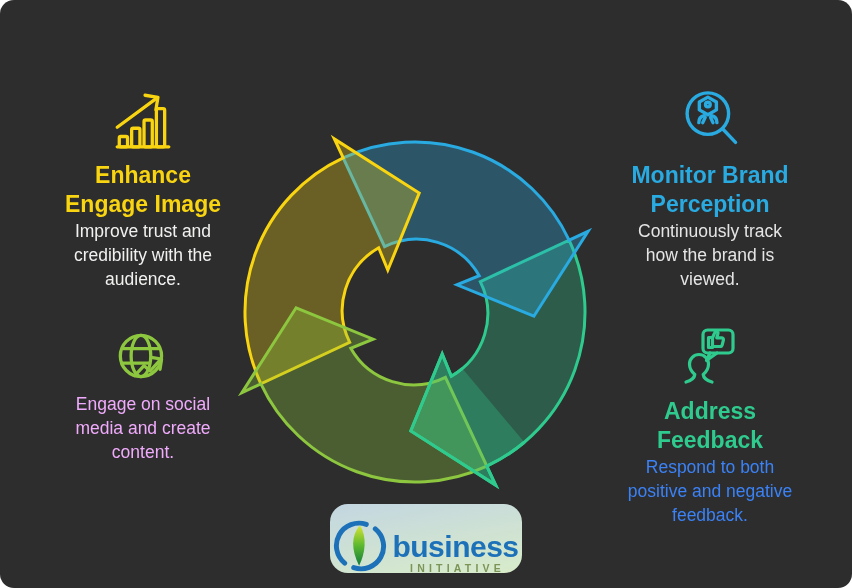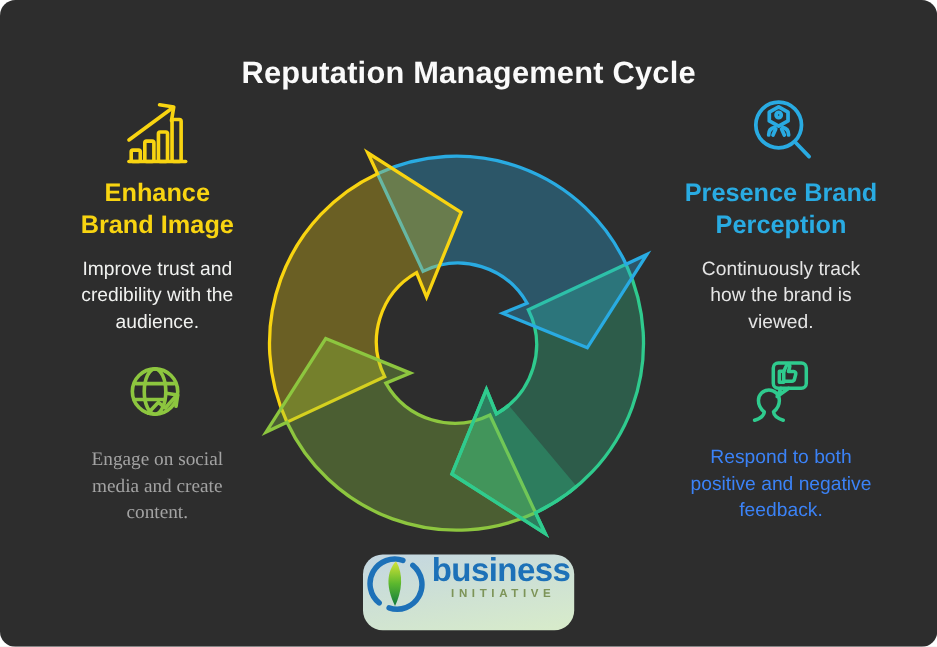"Reputation Management Cycle" div.title { html: <div>Reputation Management Cycle</div> -> none }
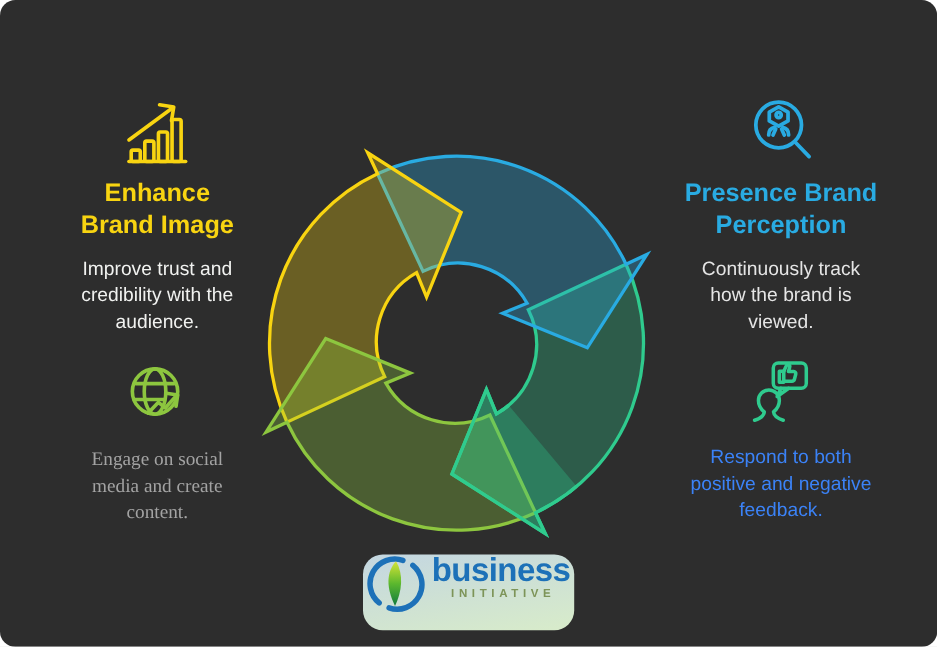"Enhance" div.step-heading { text: Brand -> Engage }
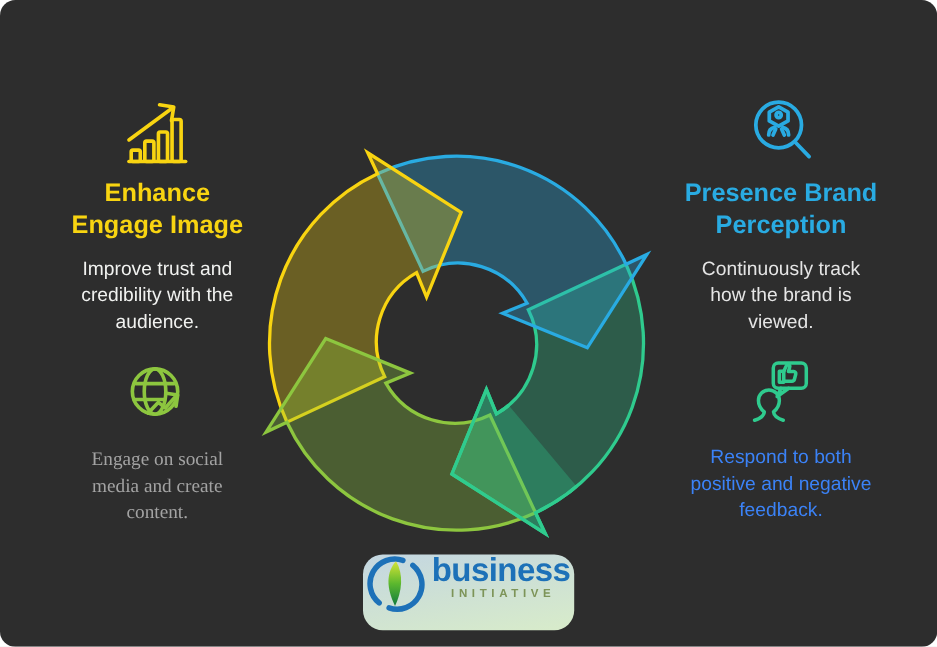"Presence Brand" div.step-heading { text: Presence -> Monitor }
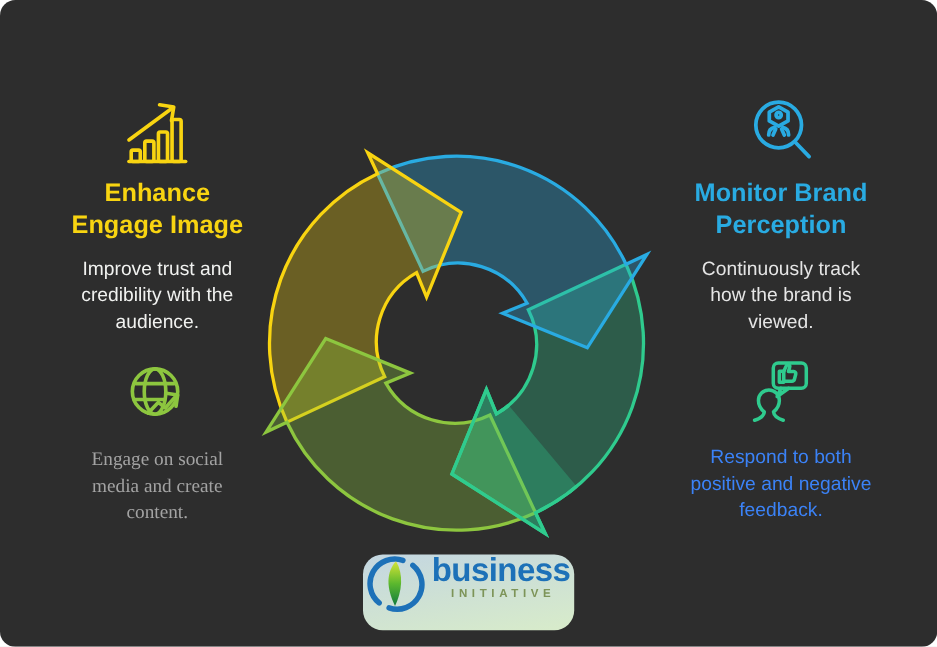"Improve trust and" .step-body { margin-top: 13px -> none }
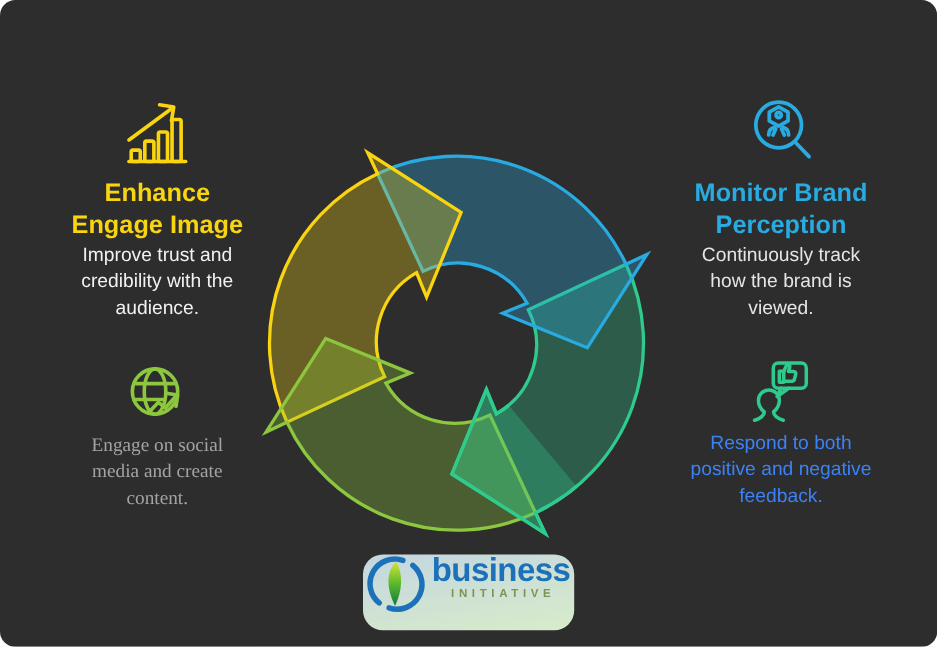"Engage on social" div.step-body { color: #a3a3a3 -> #f0abfc; font-family: Liberation Serif, serif -> none }
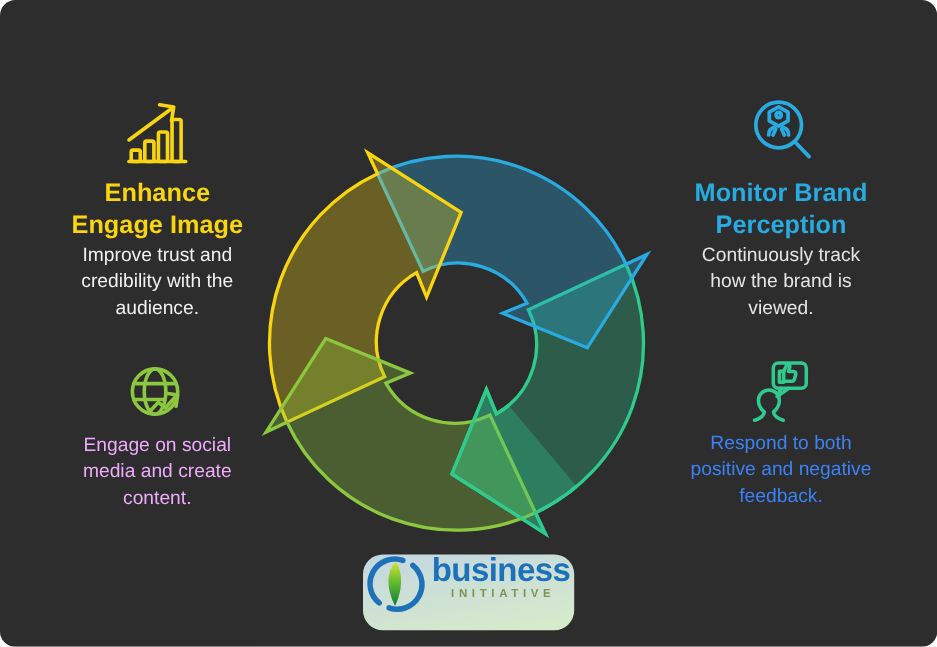"Address" div.step-heading { html: none -> <div>Address Feedback</div> }
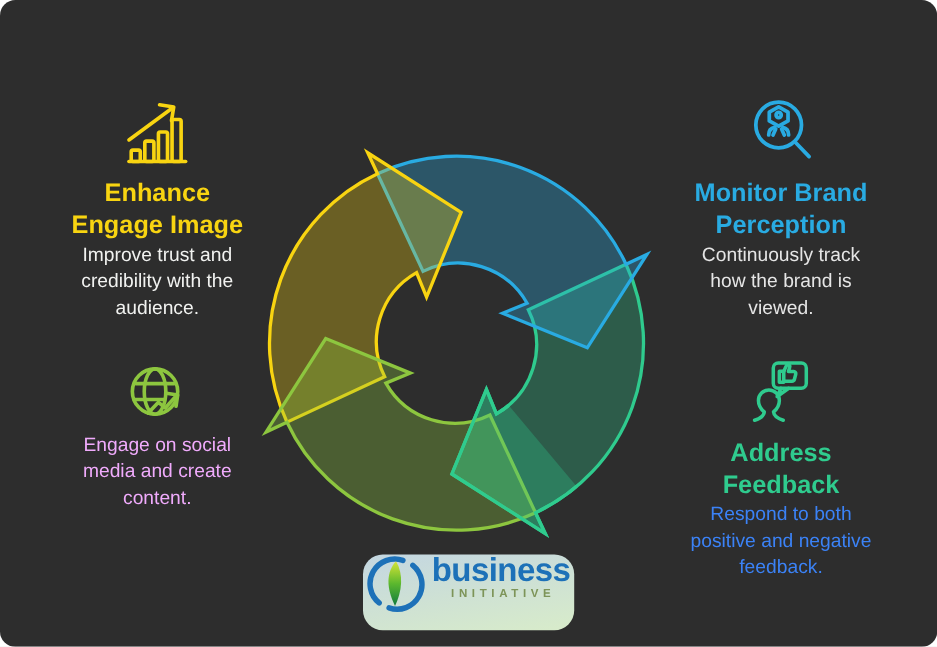"business" .logo-pill { align-items: flex-start -> flex-end }
